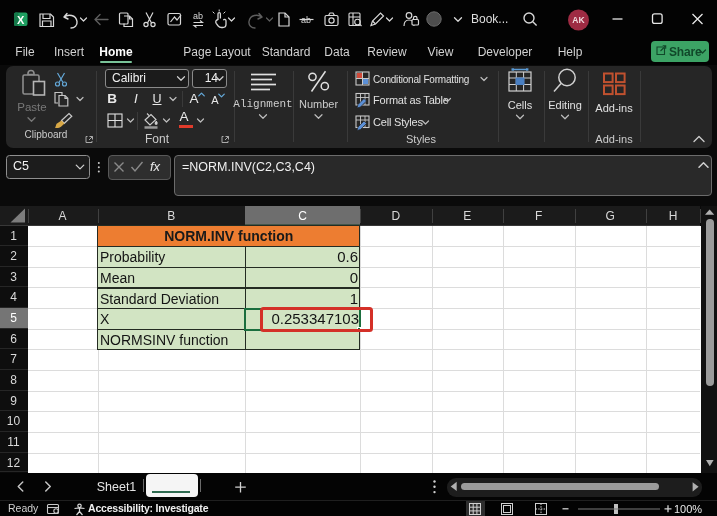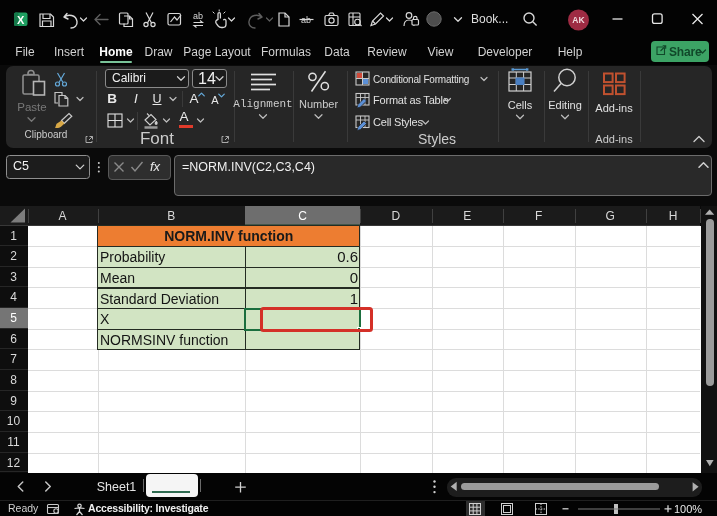"Draw" div { html: <div>Draw</div> -> none }
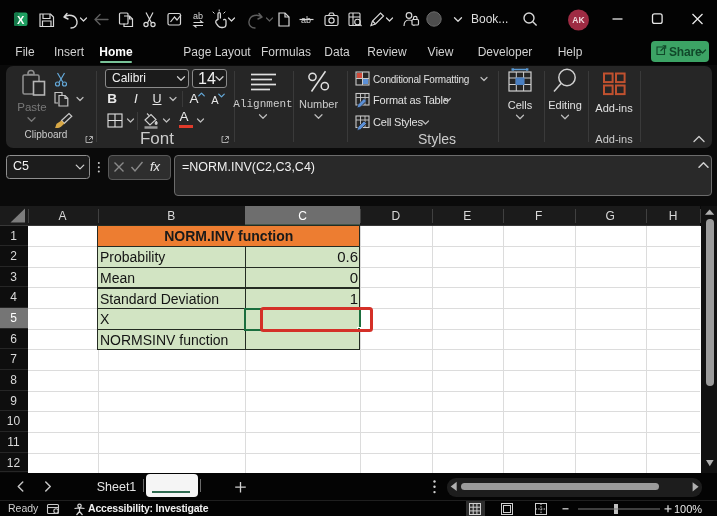"Formulas" div { text: Formulas -> Standard }
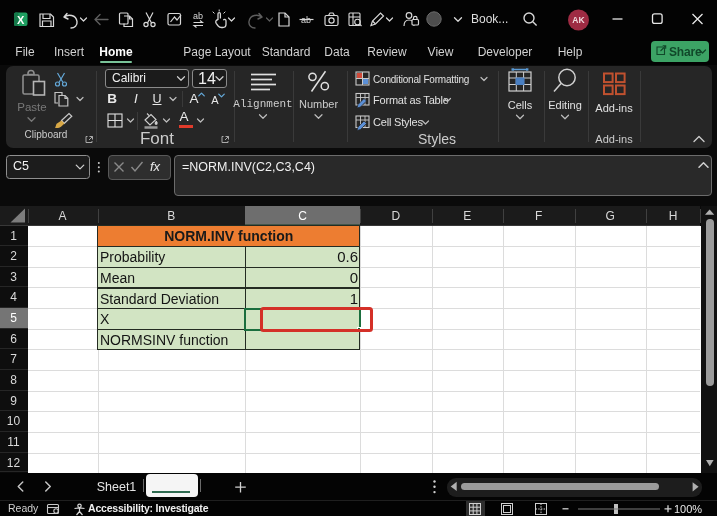"14" div { font-size: 16px -> 12px; text-align: left -> right }
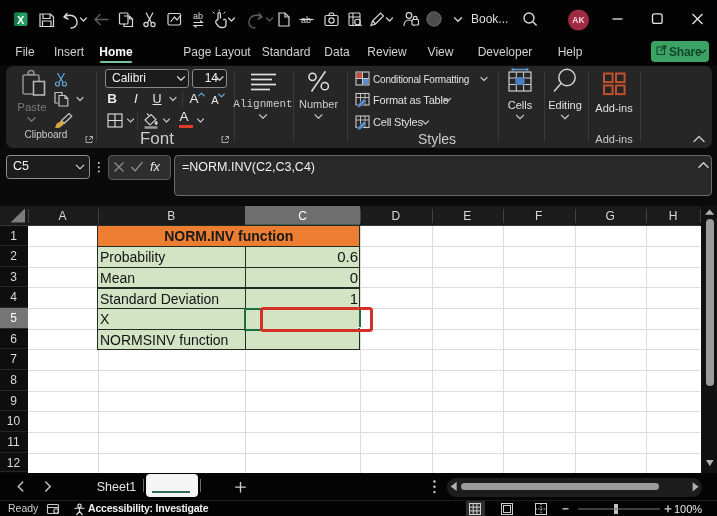"Font" div { font-size: 17px -> 12px }
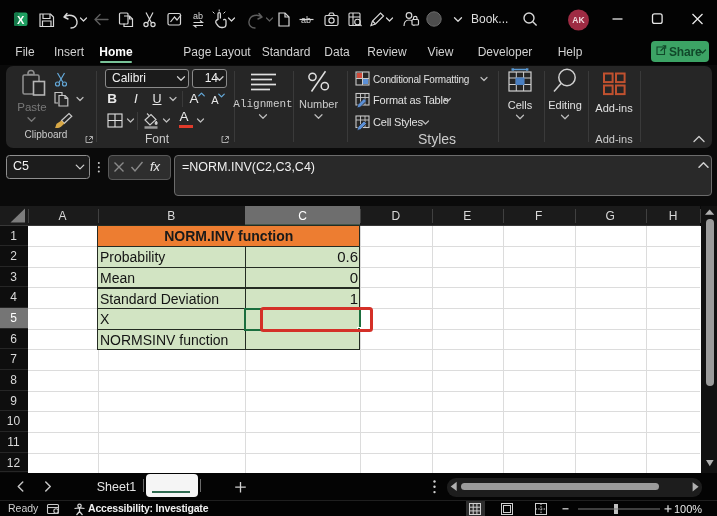"Styles" div { font-size: 14px -> 11px; left: 407px -> 391px }
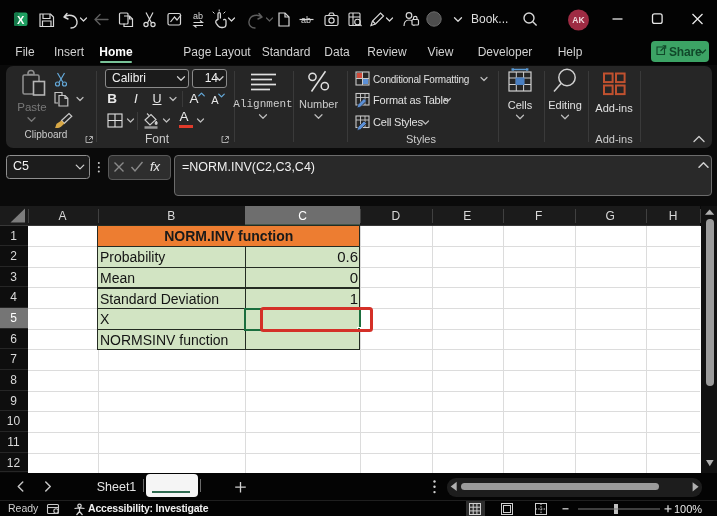"0.253347103" div { html: none -> <div>0.253347103</div> }
